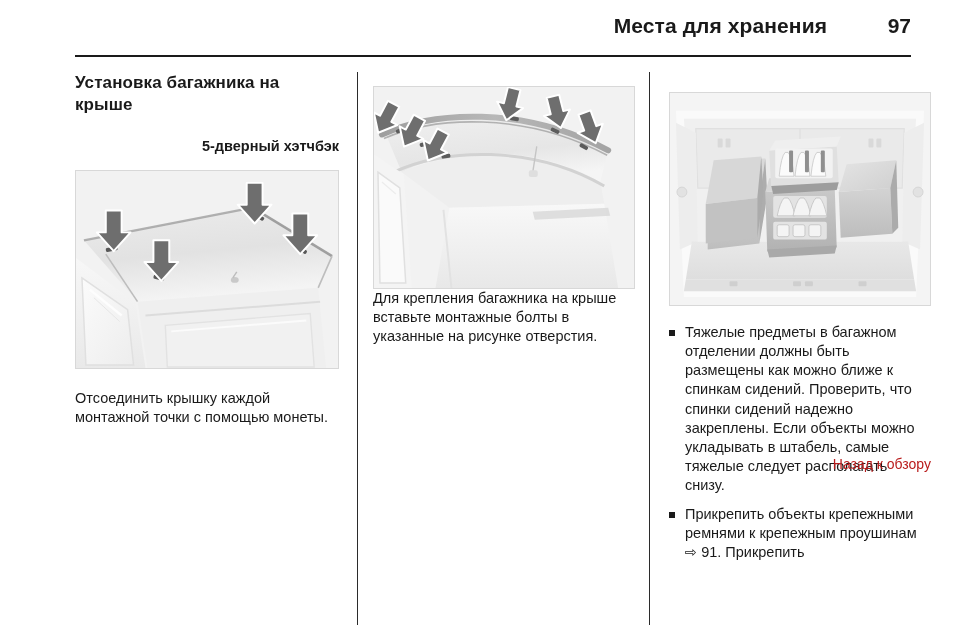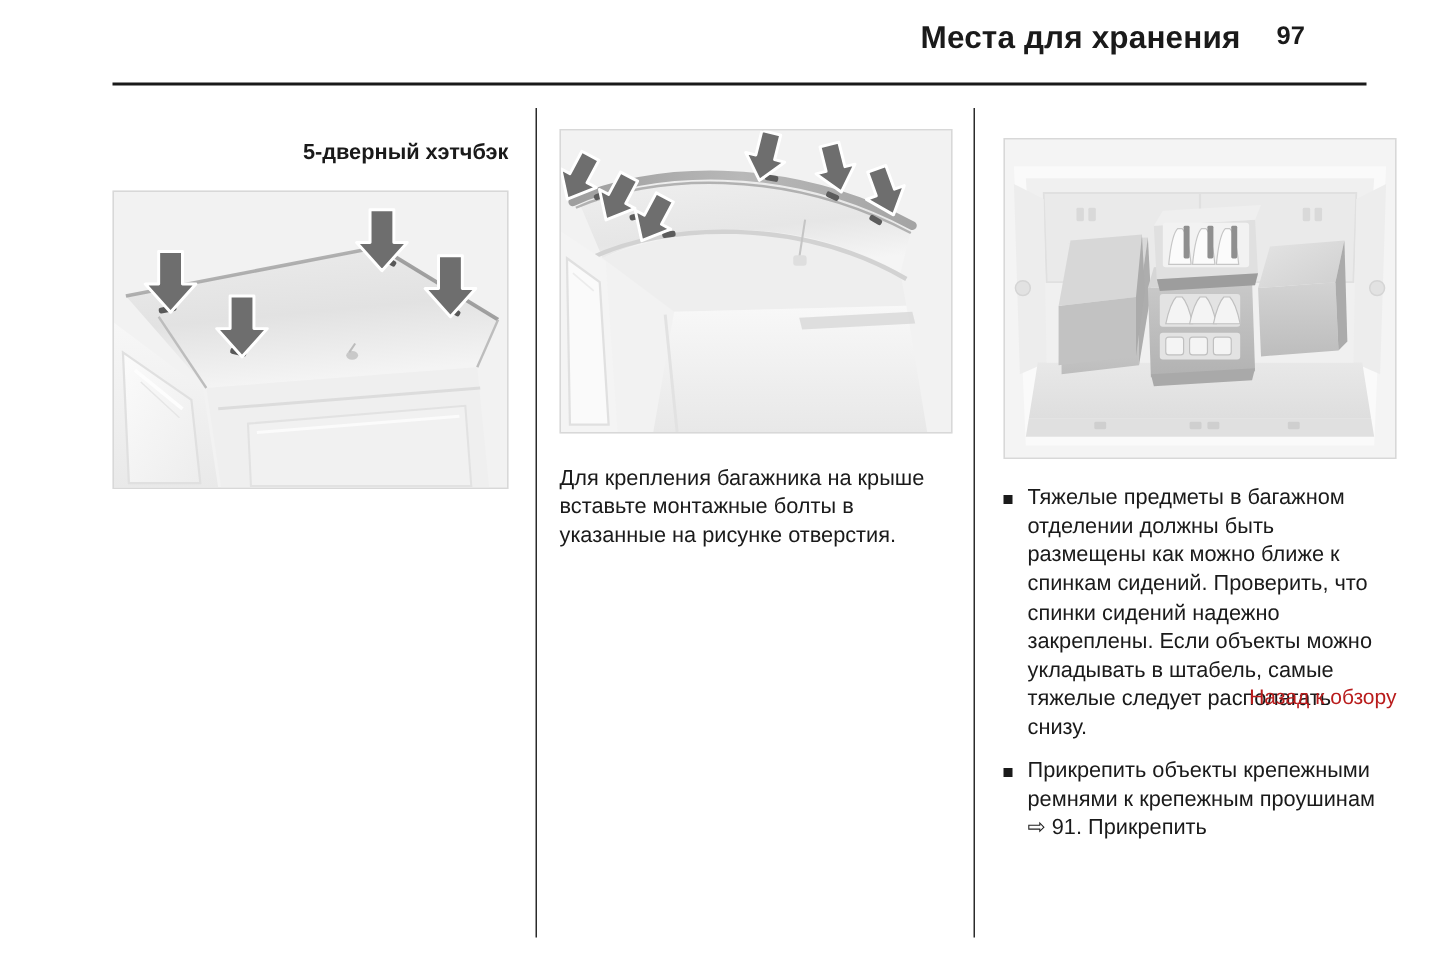"97" .header-pageno { font-size: 17px -> 21px; text-align: none -> right }
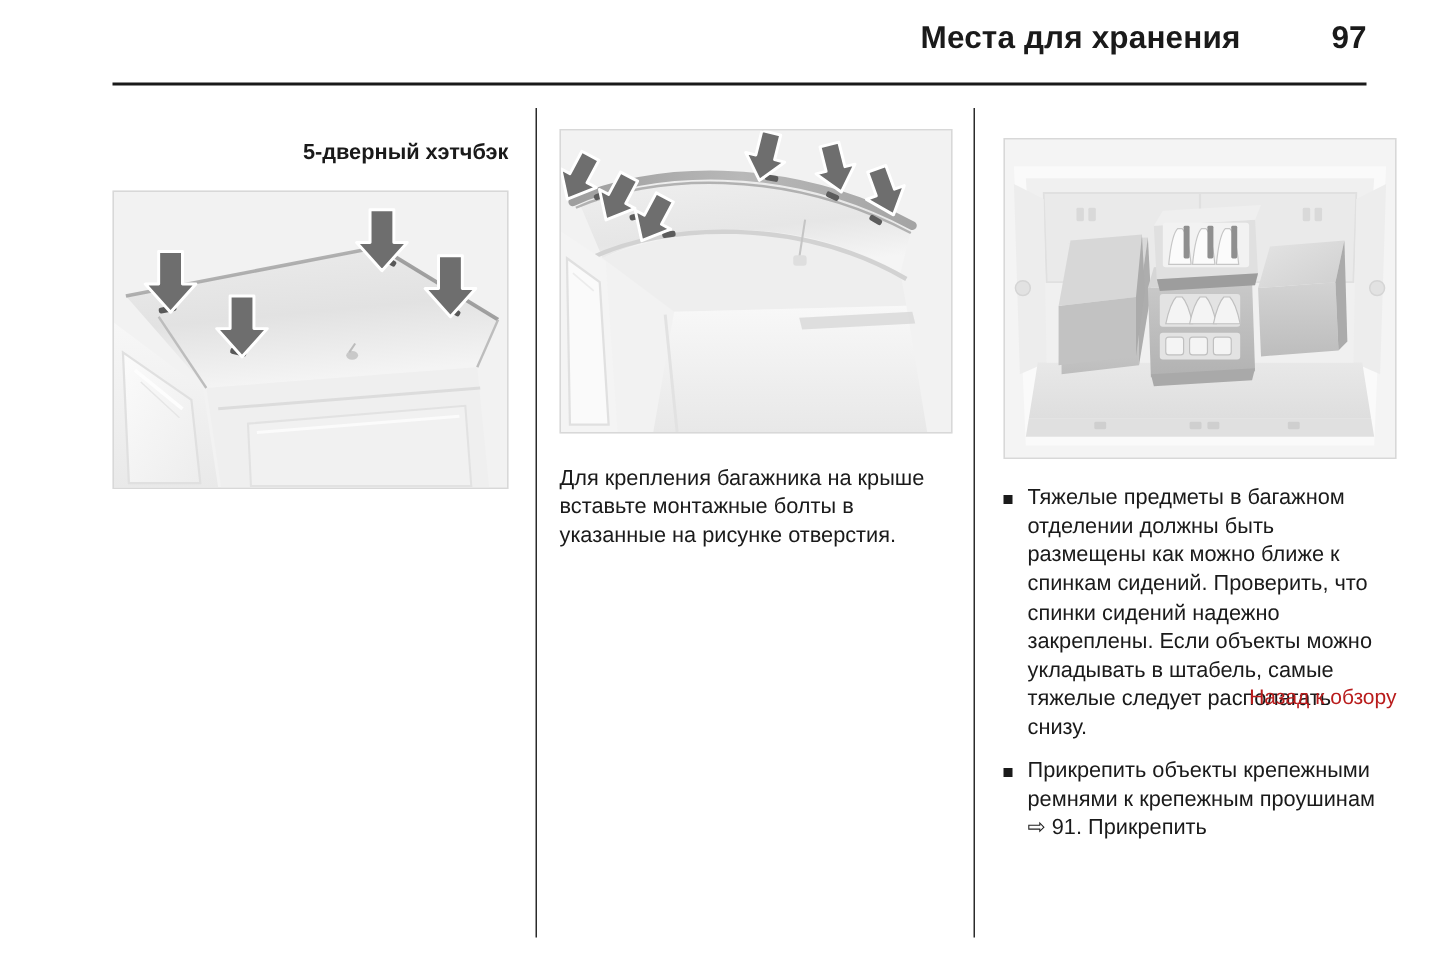"Установка багажника на крыше" h2.section-title { html: none -> <h2>Установка багажника на крыше</h2> }
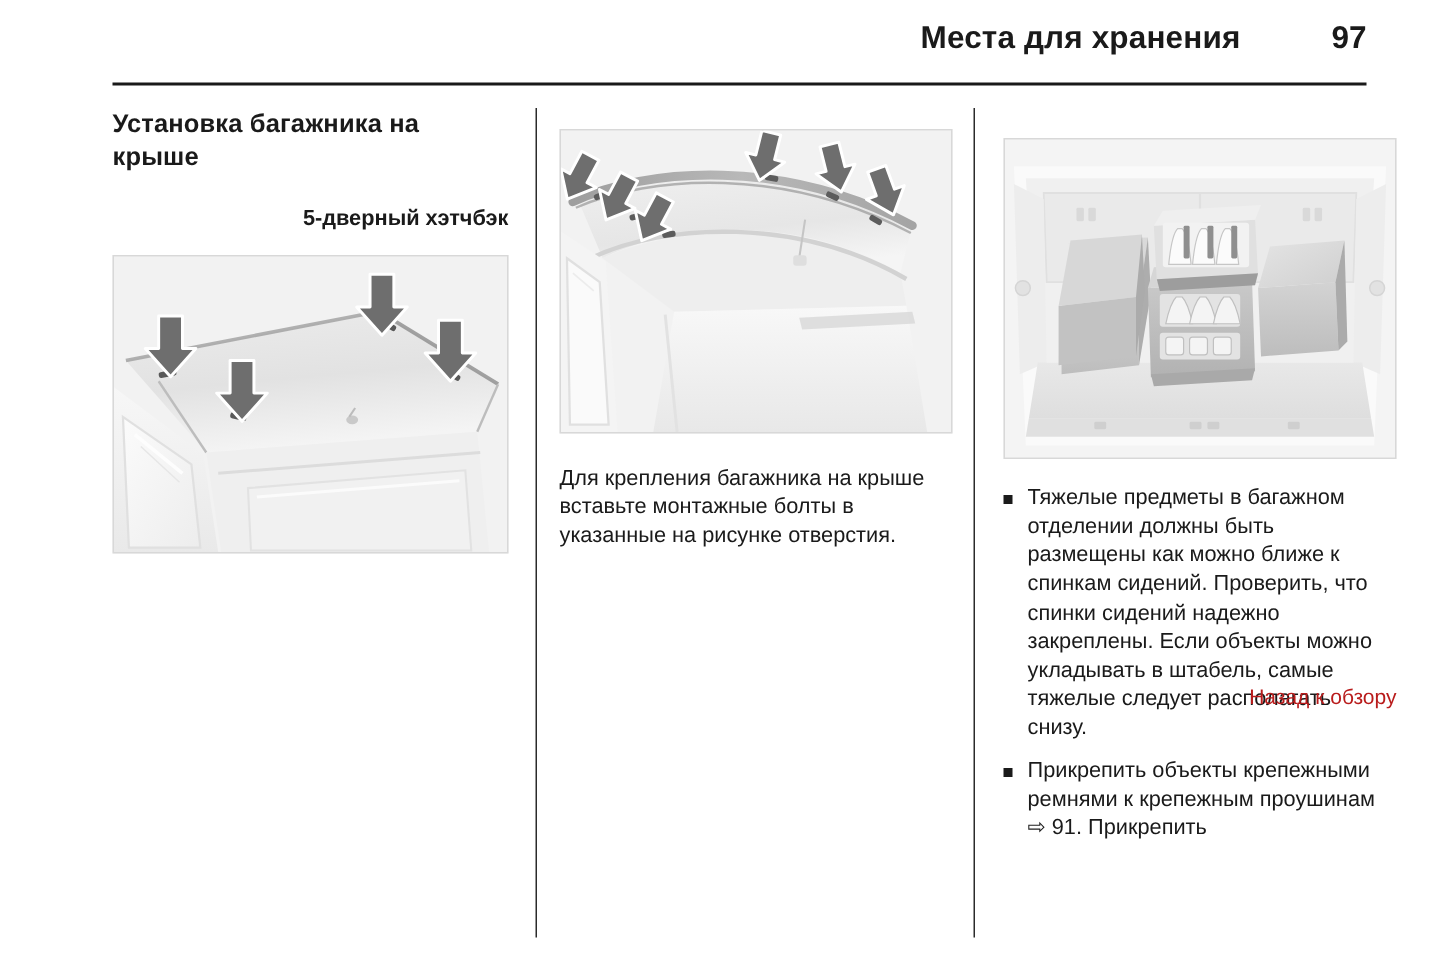"Для крепления багажника на крыше" p.body-text { margin-top: 21px -> none }
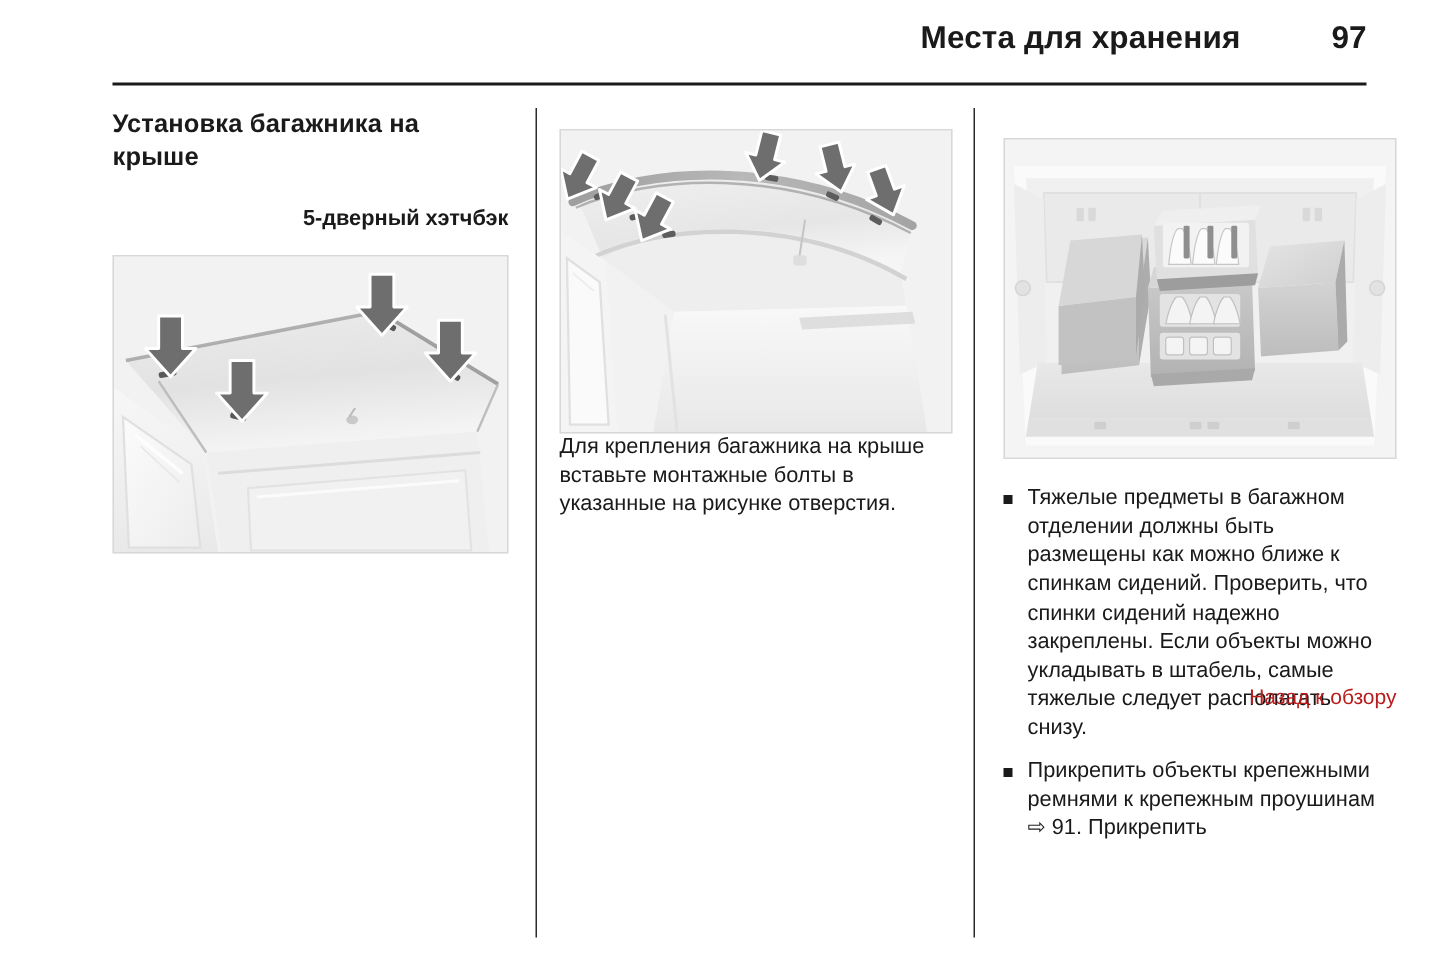"Отсоединить крышку каждой монтажной" p.body-text { html: none -> <p>Отсоединить крышку каждой монтажной точки с помощью монеты.</p> }
